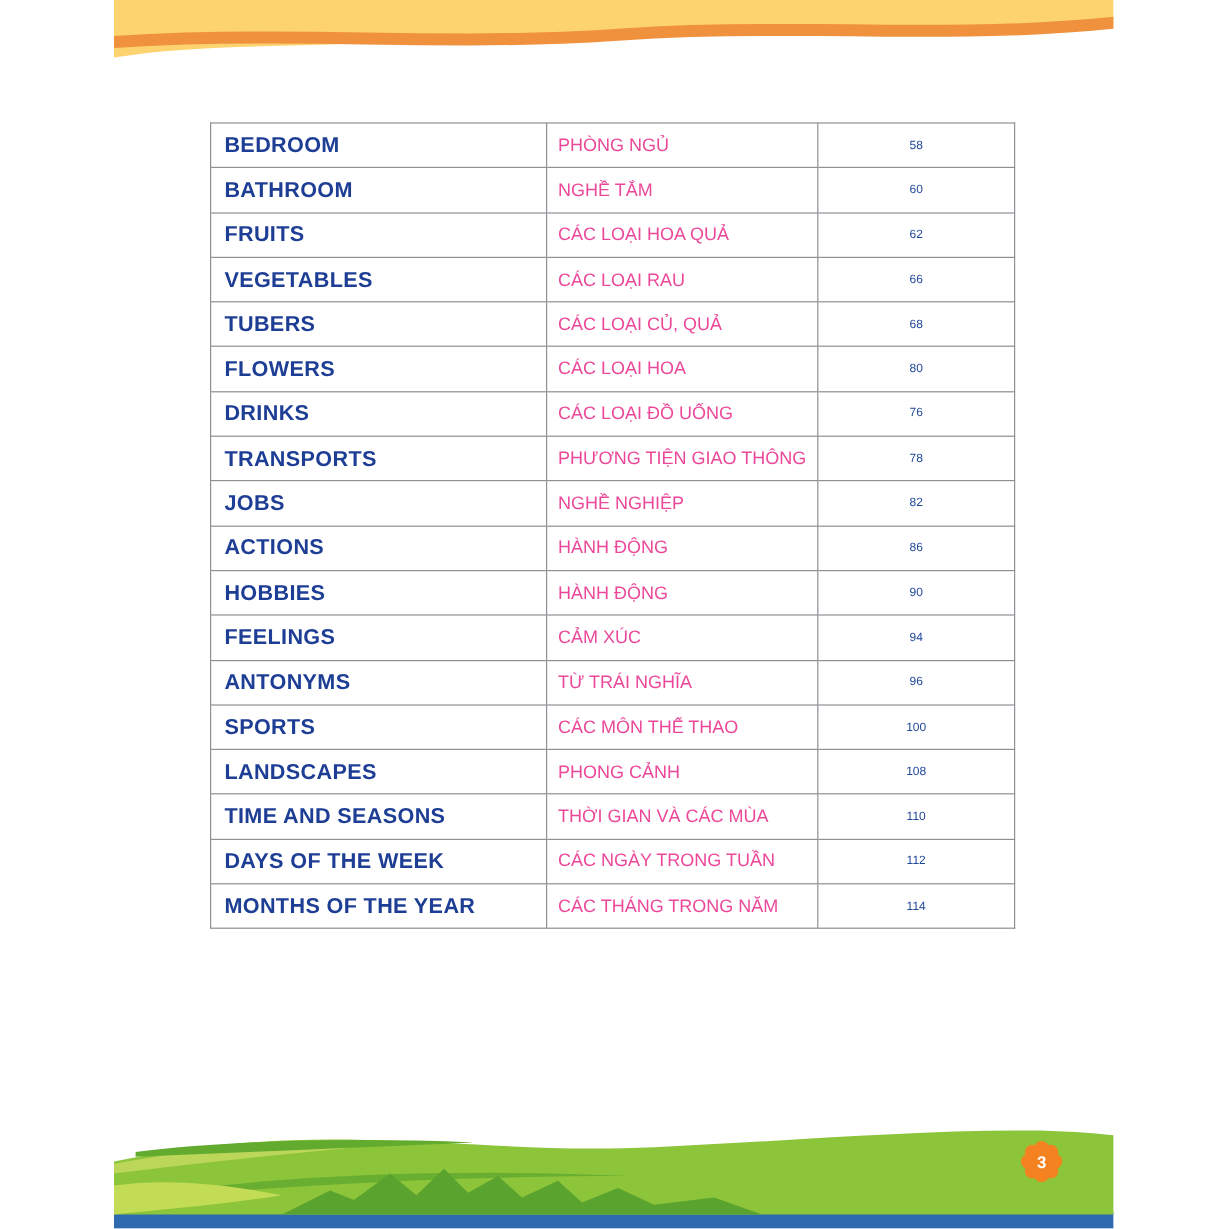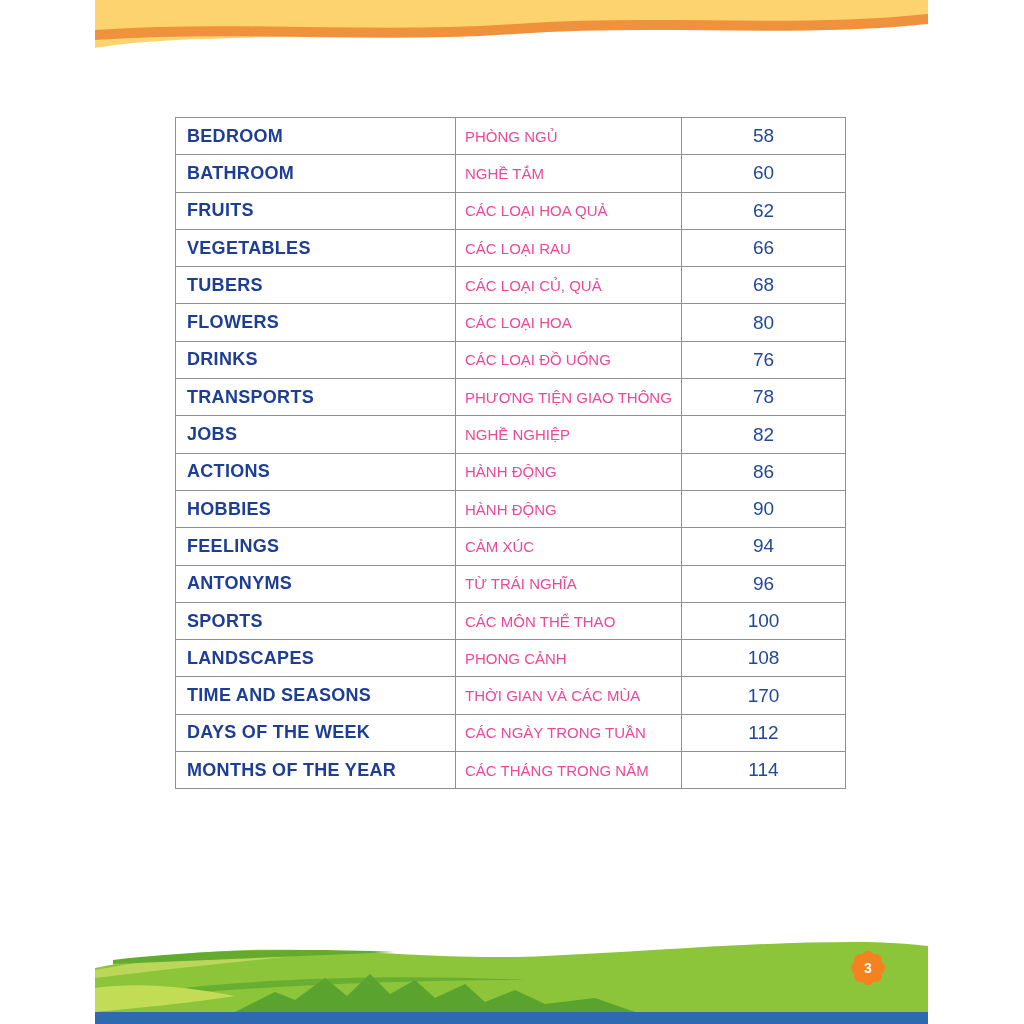"BEDROOM" .toc-table { top: 117px -> 102px }
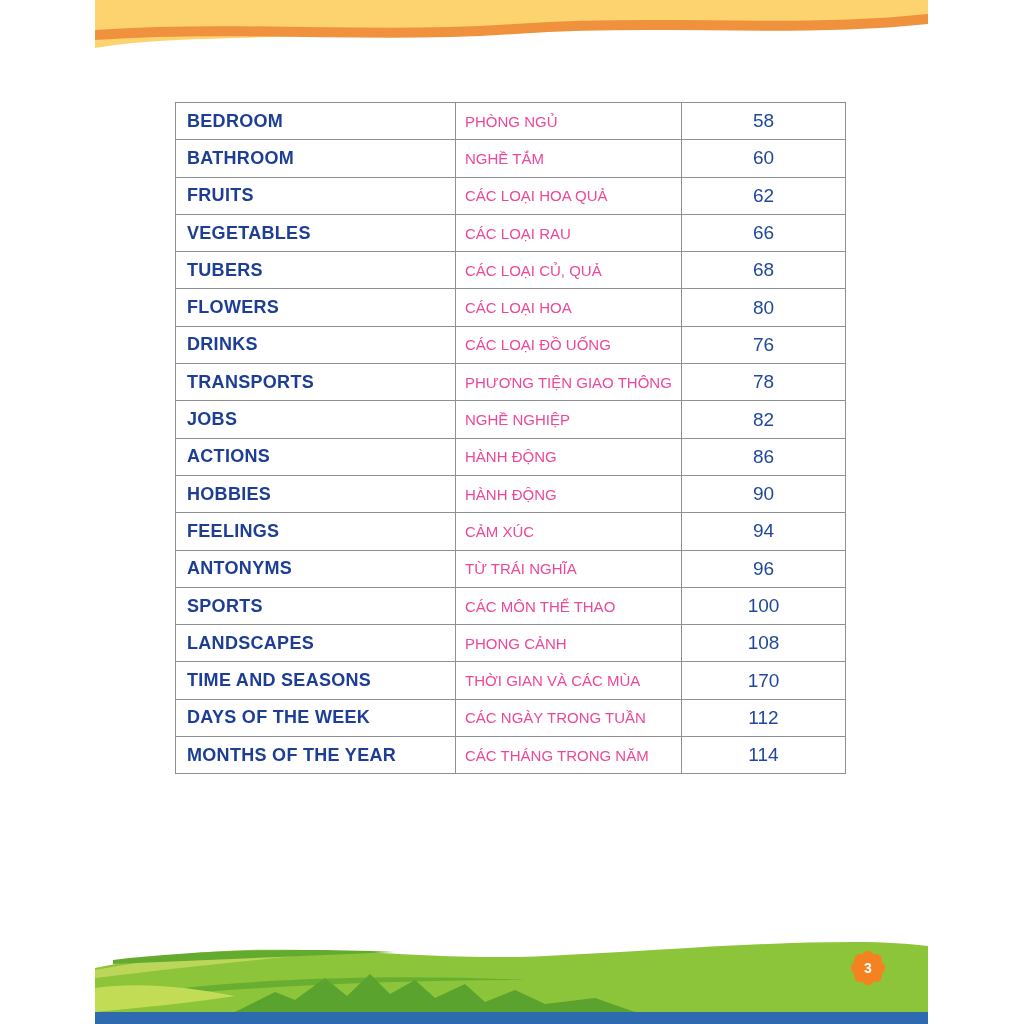"58" td.pg { font-size: 19px -> 10px }
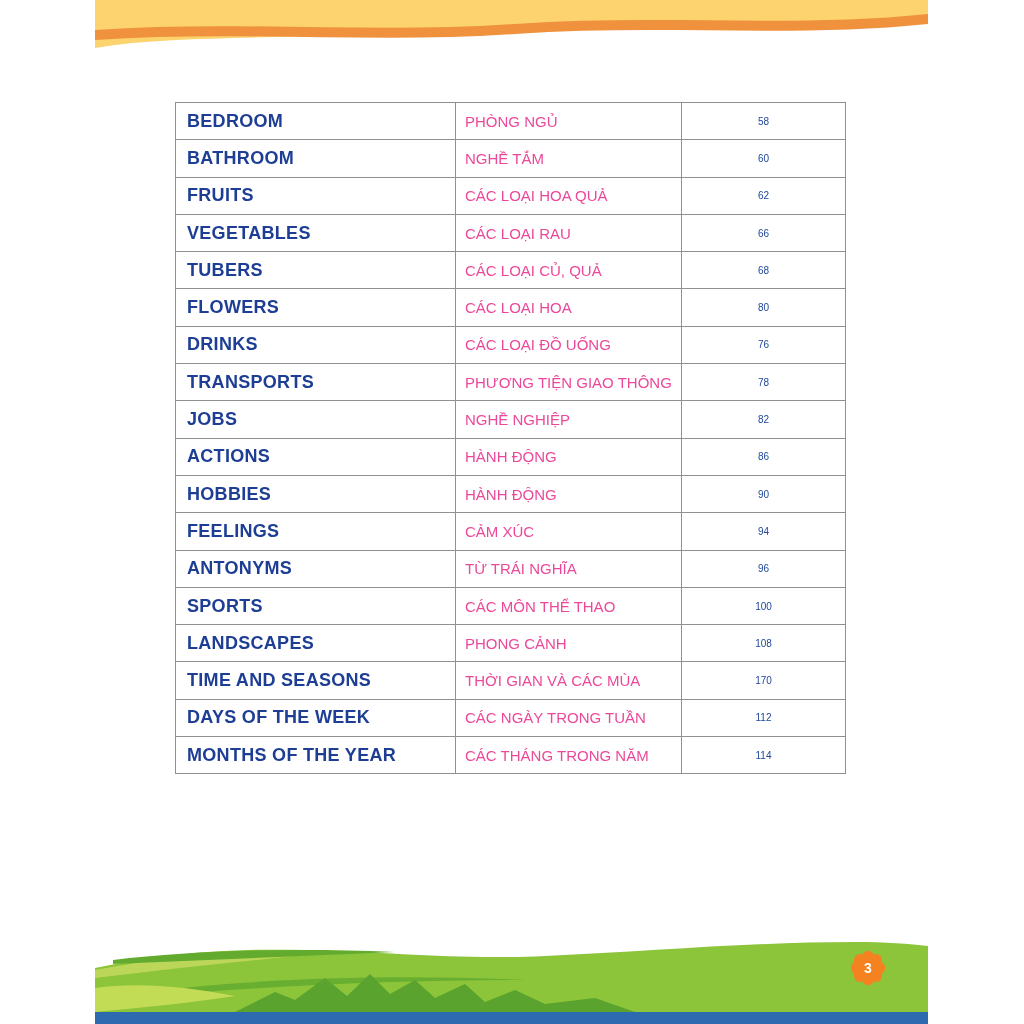"170" td.pg { text: 170 -> 110 }
